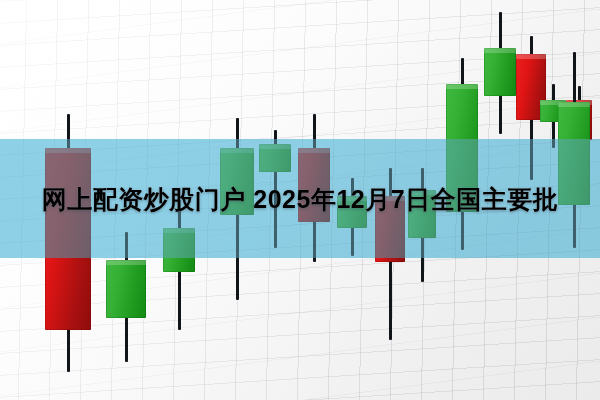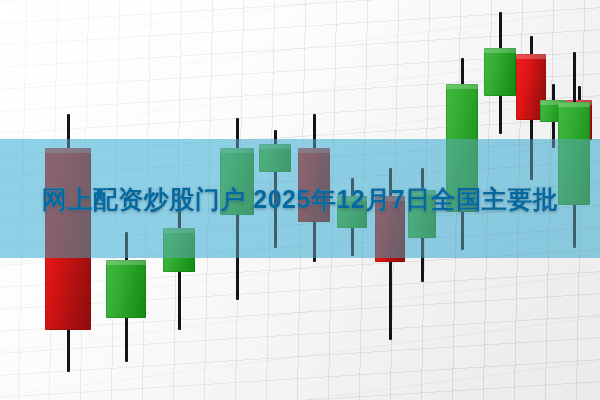"网上配资炒股门户 2025年12月7日全国主要批" .title-line { color: #0369a1 -> #000000 }
